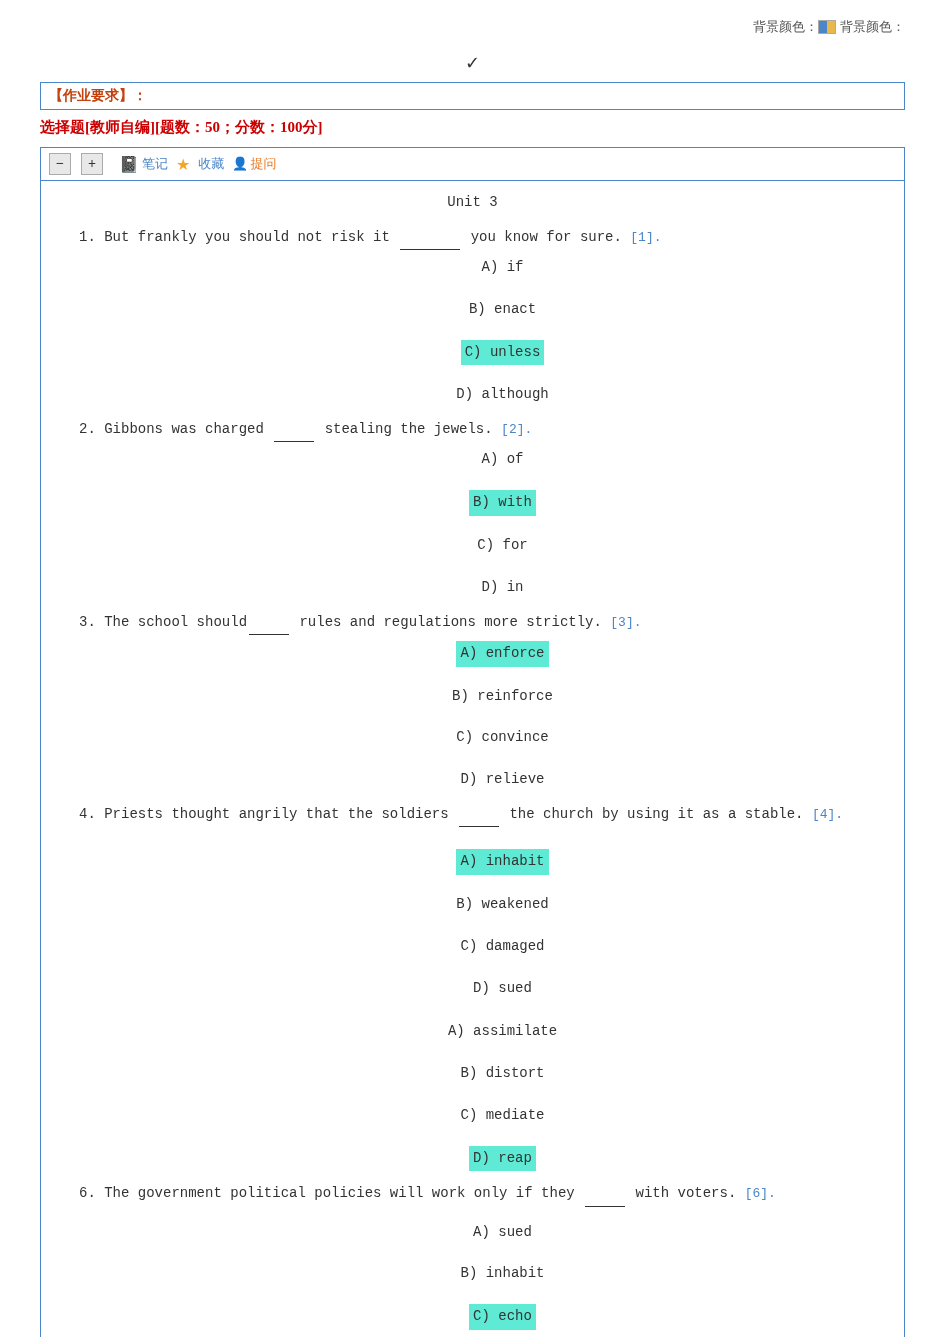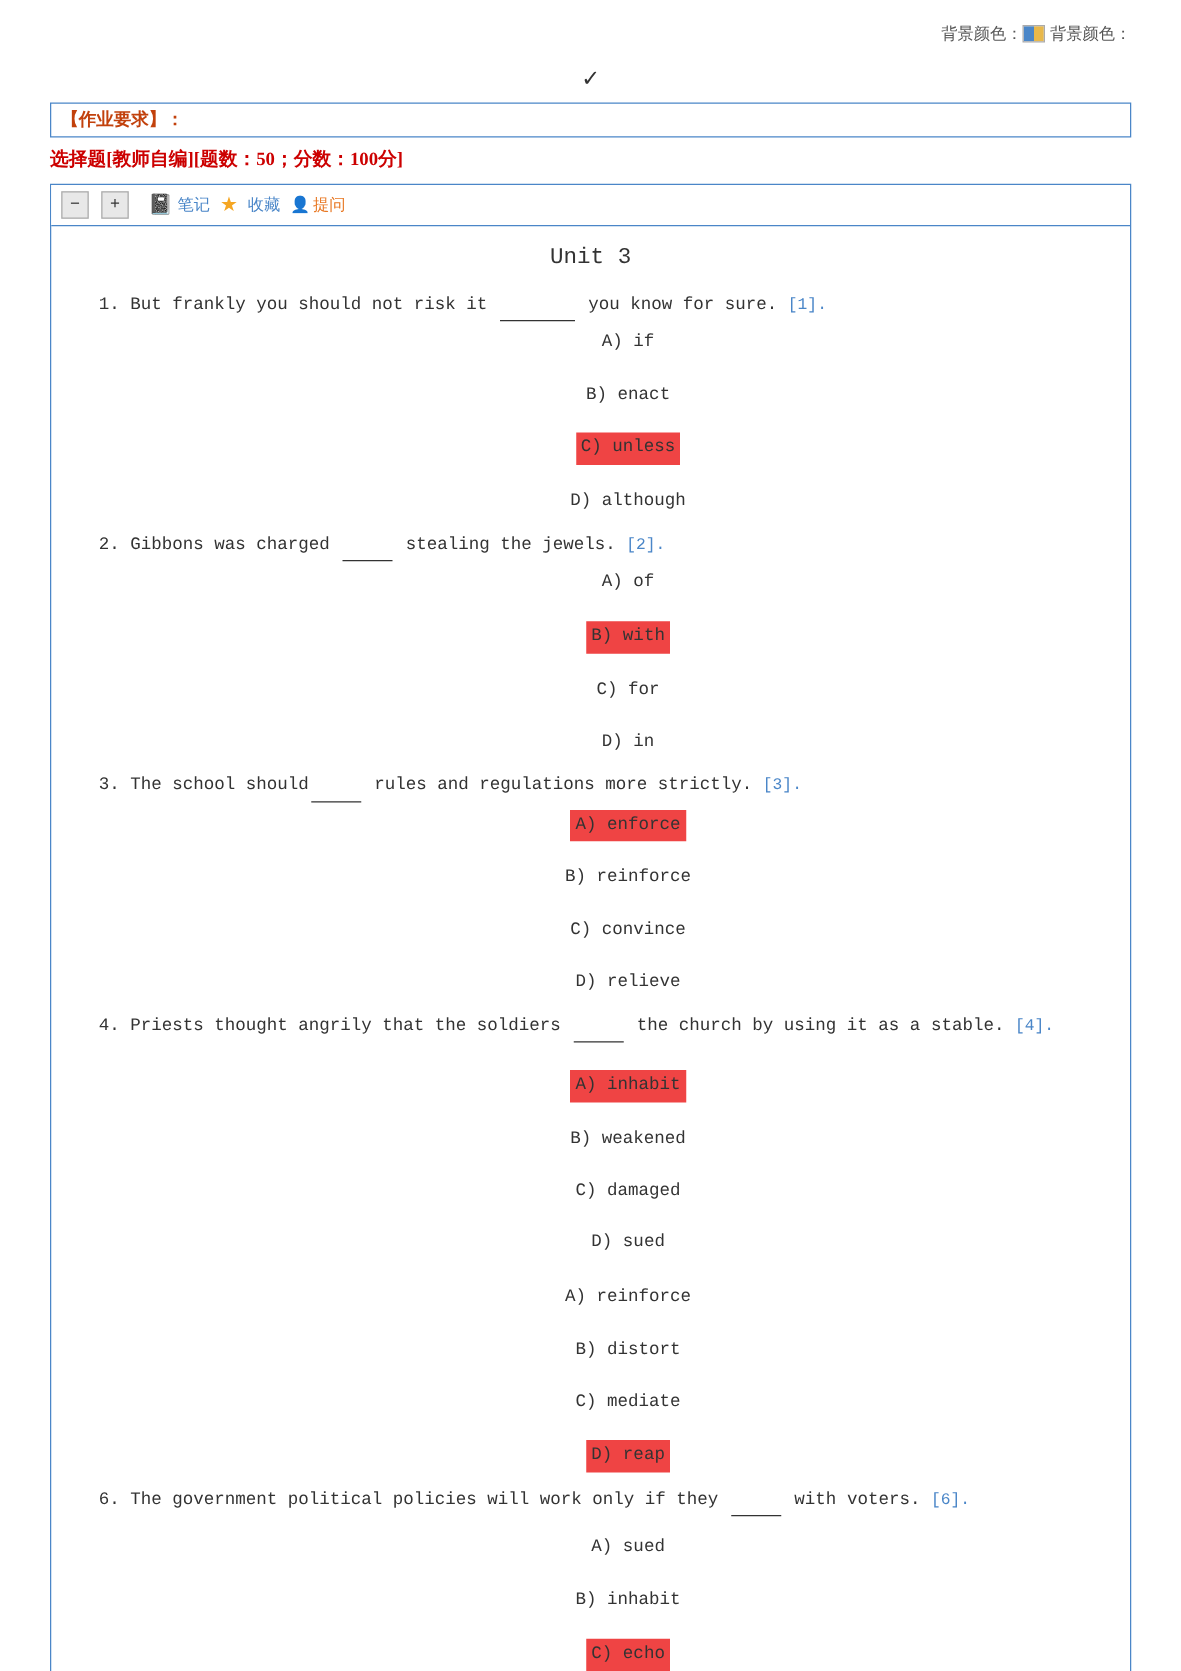"Unit 3" .unit-title { font-size: 18px -> 14px }
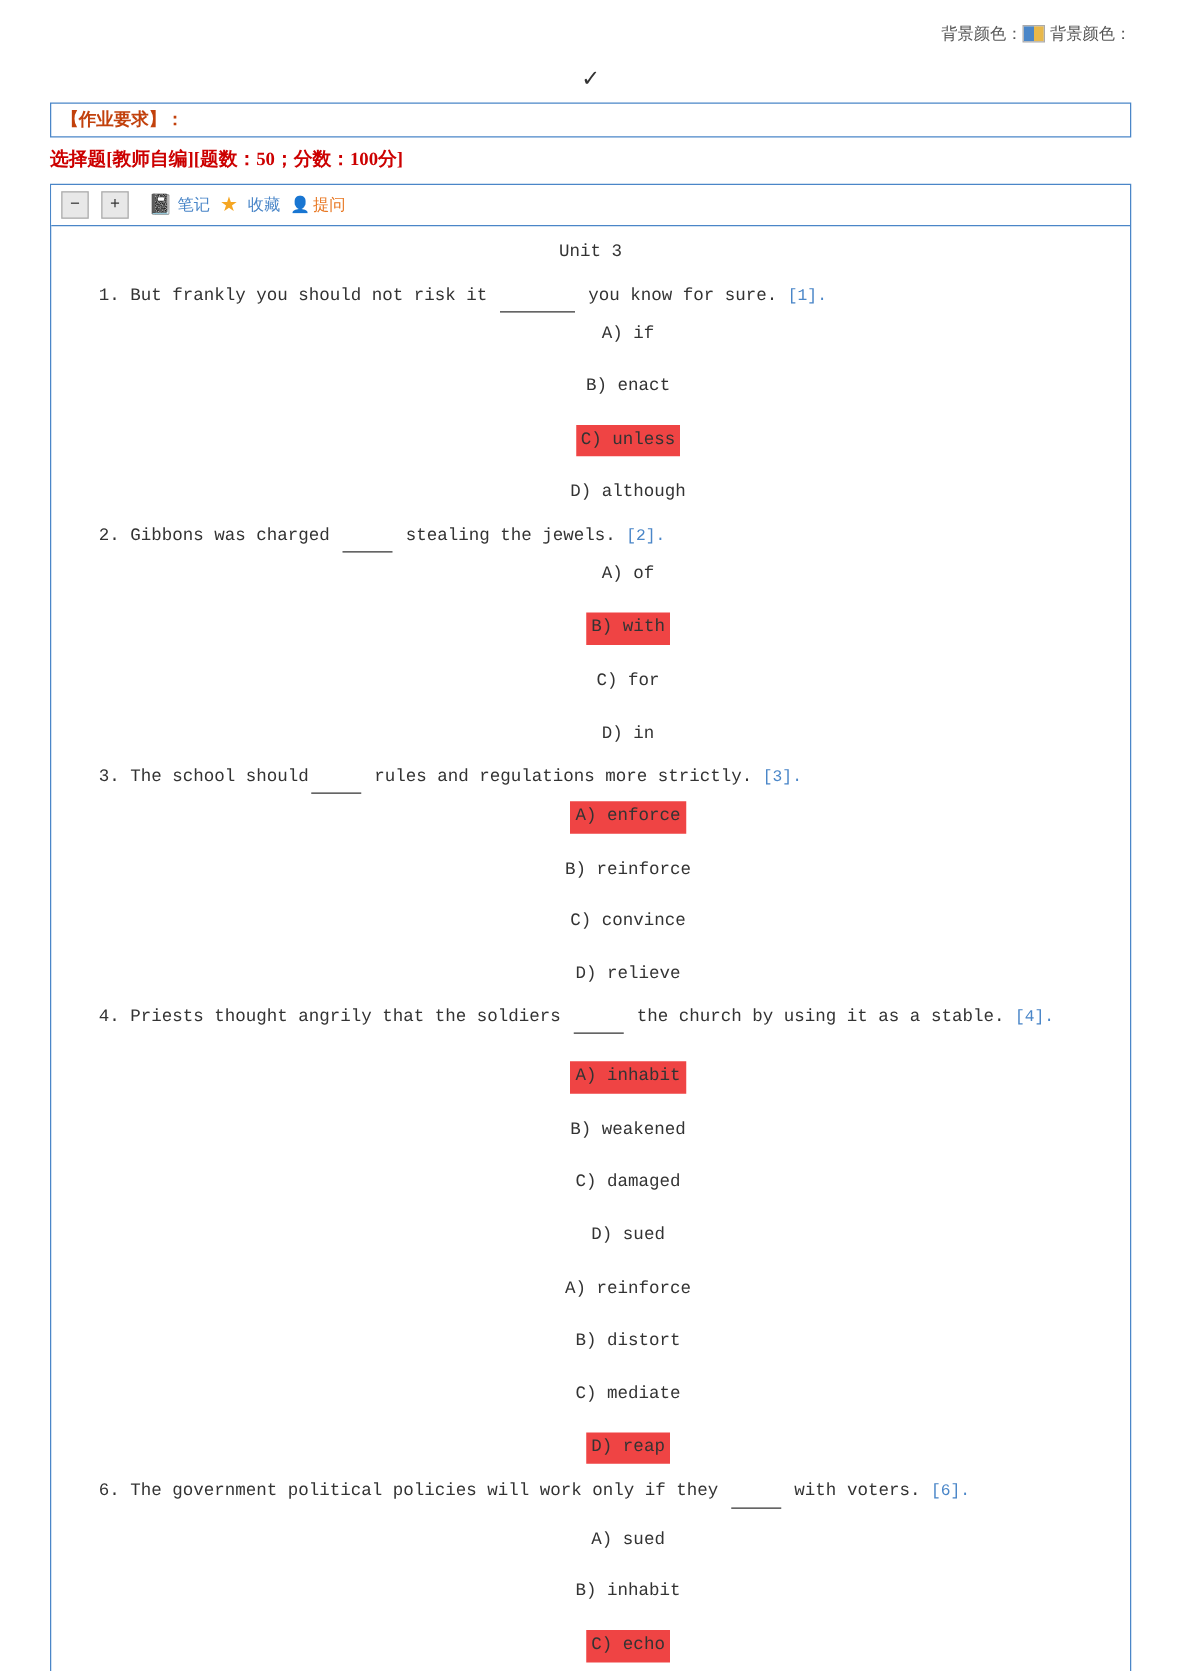"C) unless" .option.highlighted { background: #ef4444 -> #5eead4 }
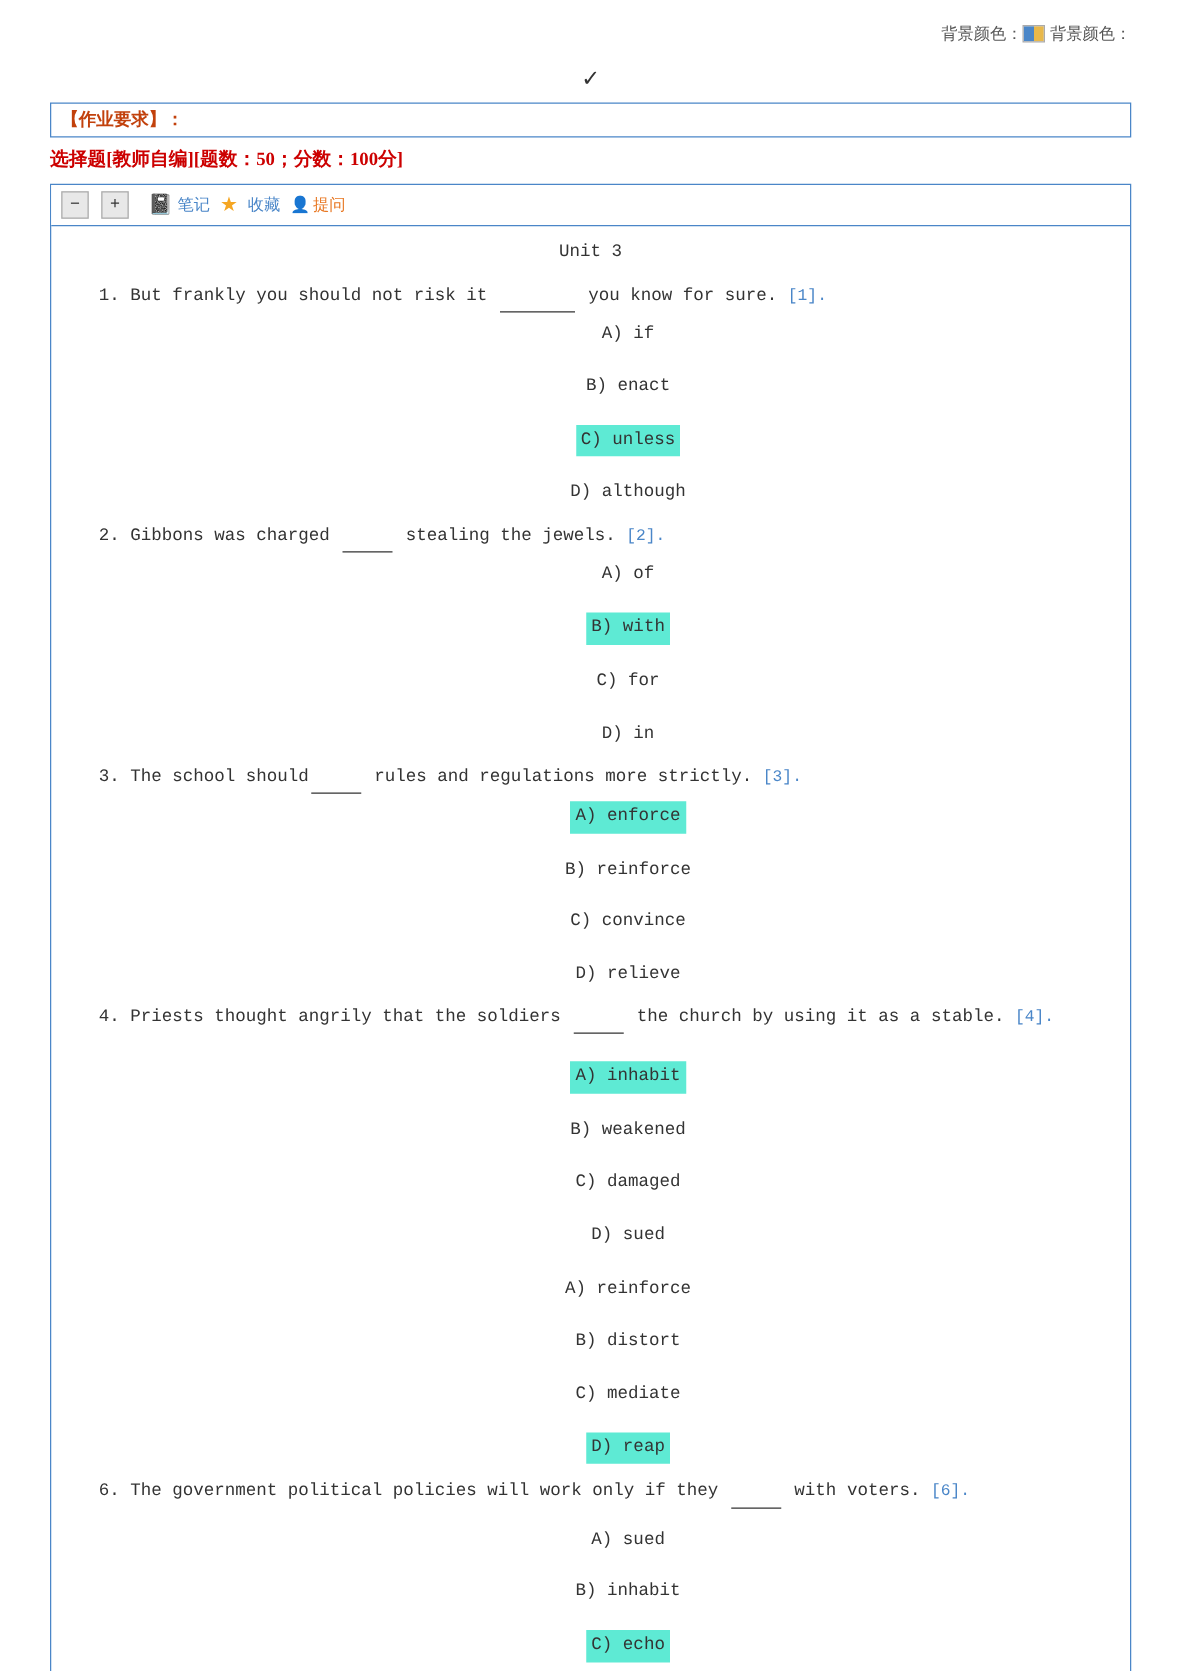"A) reinforce" span.option { text: reinforce -> assimilate }
